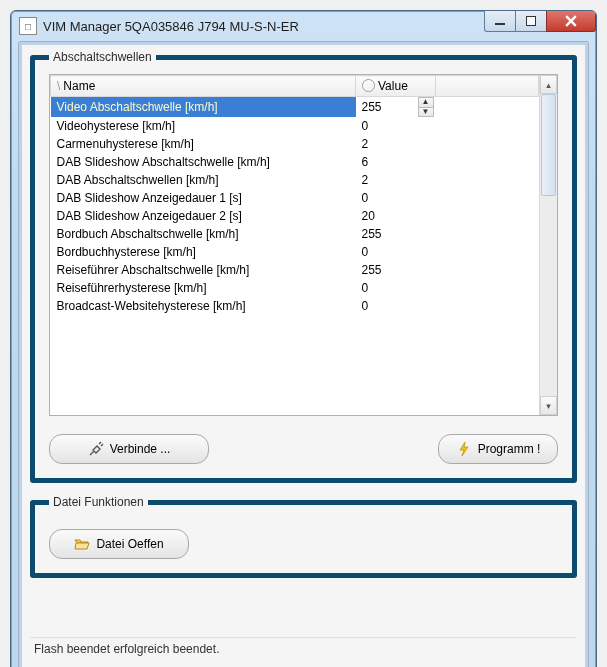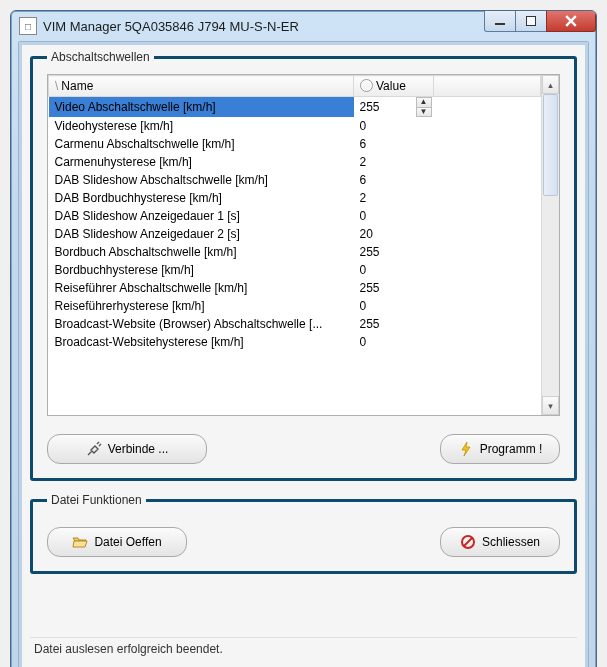"Abschaltschwellen" fieldset.group { border: 3px solid #0c4a6e -> 5px solid #0c4a6e }
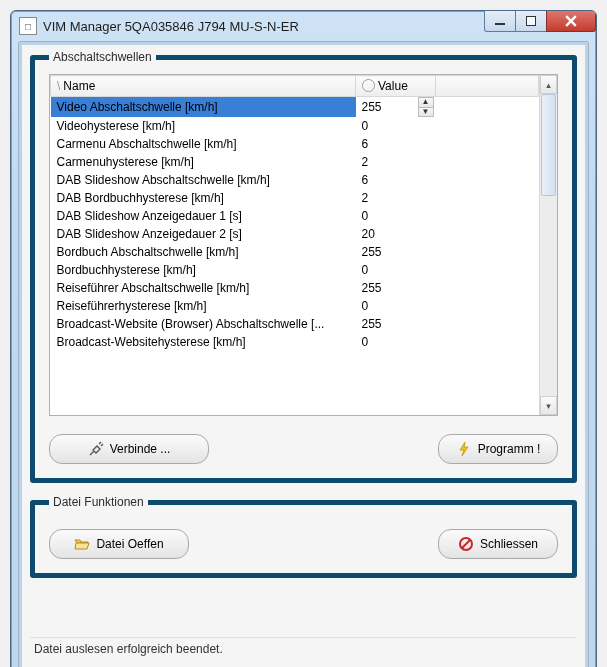"Video Abschaltschwelle [km/h]" tbody tr.sel td.name-cell { color: #000000 -> #fef9c3 }
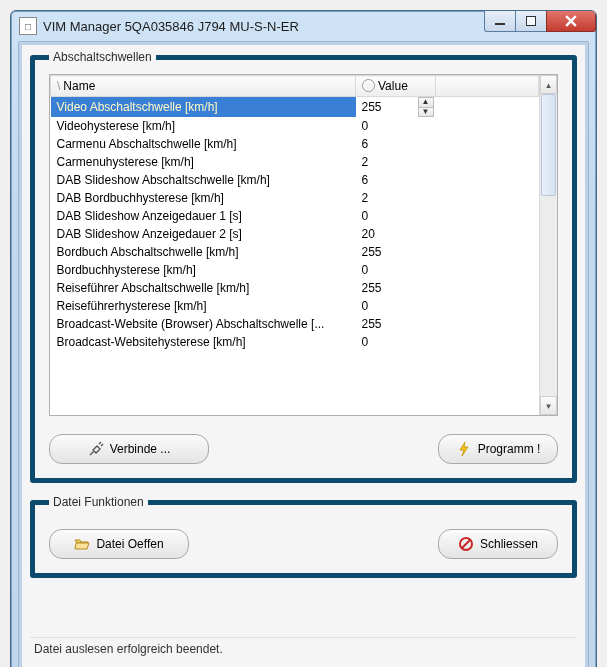"Carmenu Abschaltschwelle [km/h]" tr { html: <tr> <td>Carmenu Abschaltschwelle [km/h]</td> <td>6</td> <td></td> </tr> -> none }
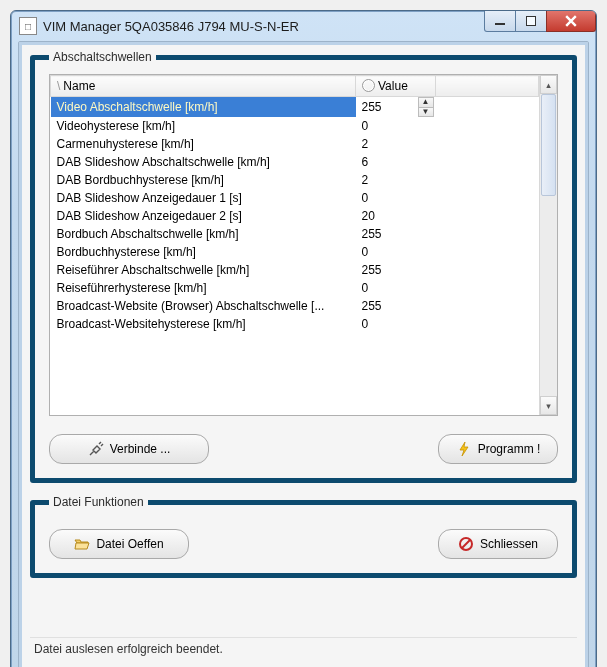"DAB Bordbuchhysterese [km/h]" td.name-cell { text: Bordbuchhysterese -> Abschaltschwellen }
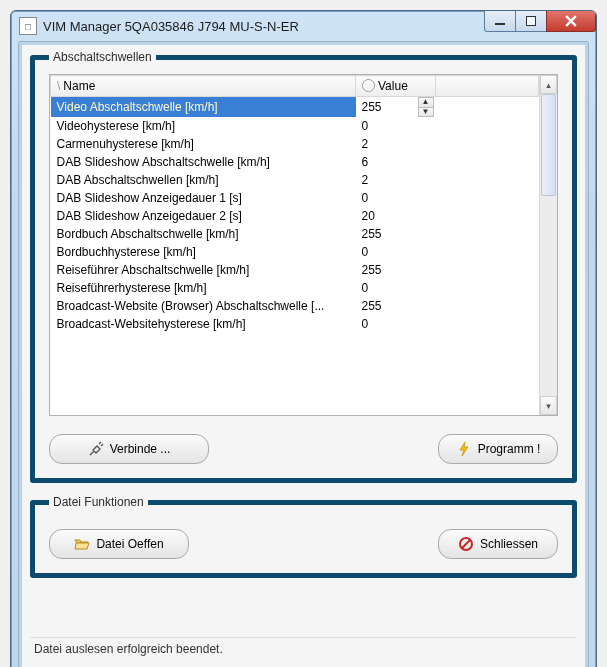"Broadcast-Website (Browser)" tr { html: <tr> <td>Broadcast-Website (Browser) Abschaltschwelle [...</td> <td>255</td> <td></td> </tr> -> none }
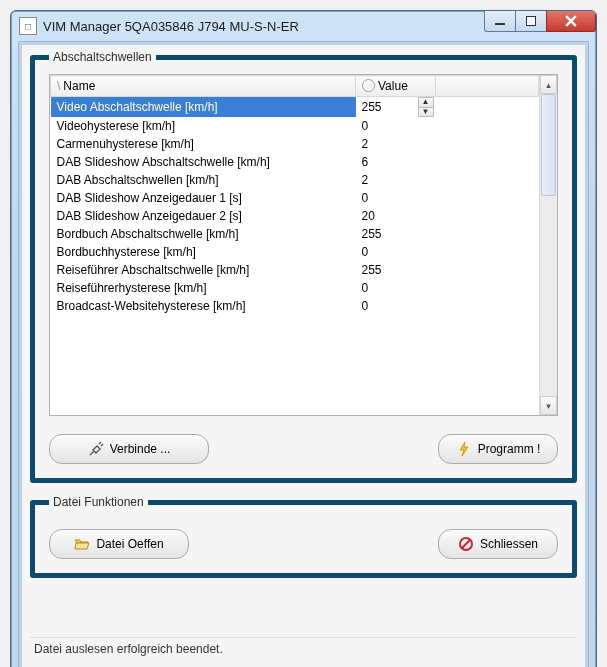"Schliessen" button.btn { html: <button> <span> <svg> <circle></circle> <line></line> </svg> </span> <span>Schliessen</span> </button> -> none }
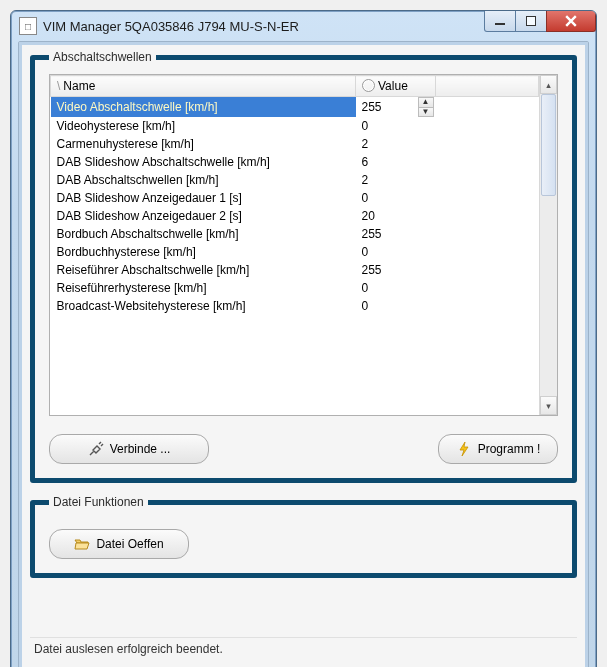"Datei auslesen erfolgreich beendet." span { text: Datei auslesen -> Flash beendet }
